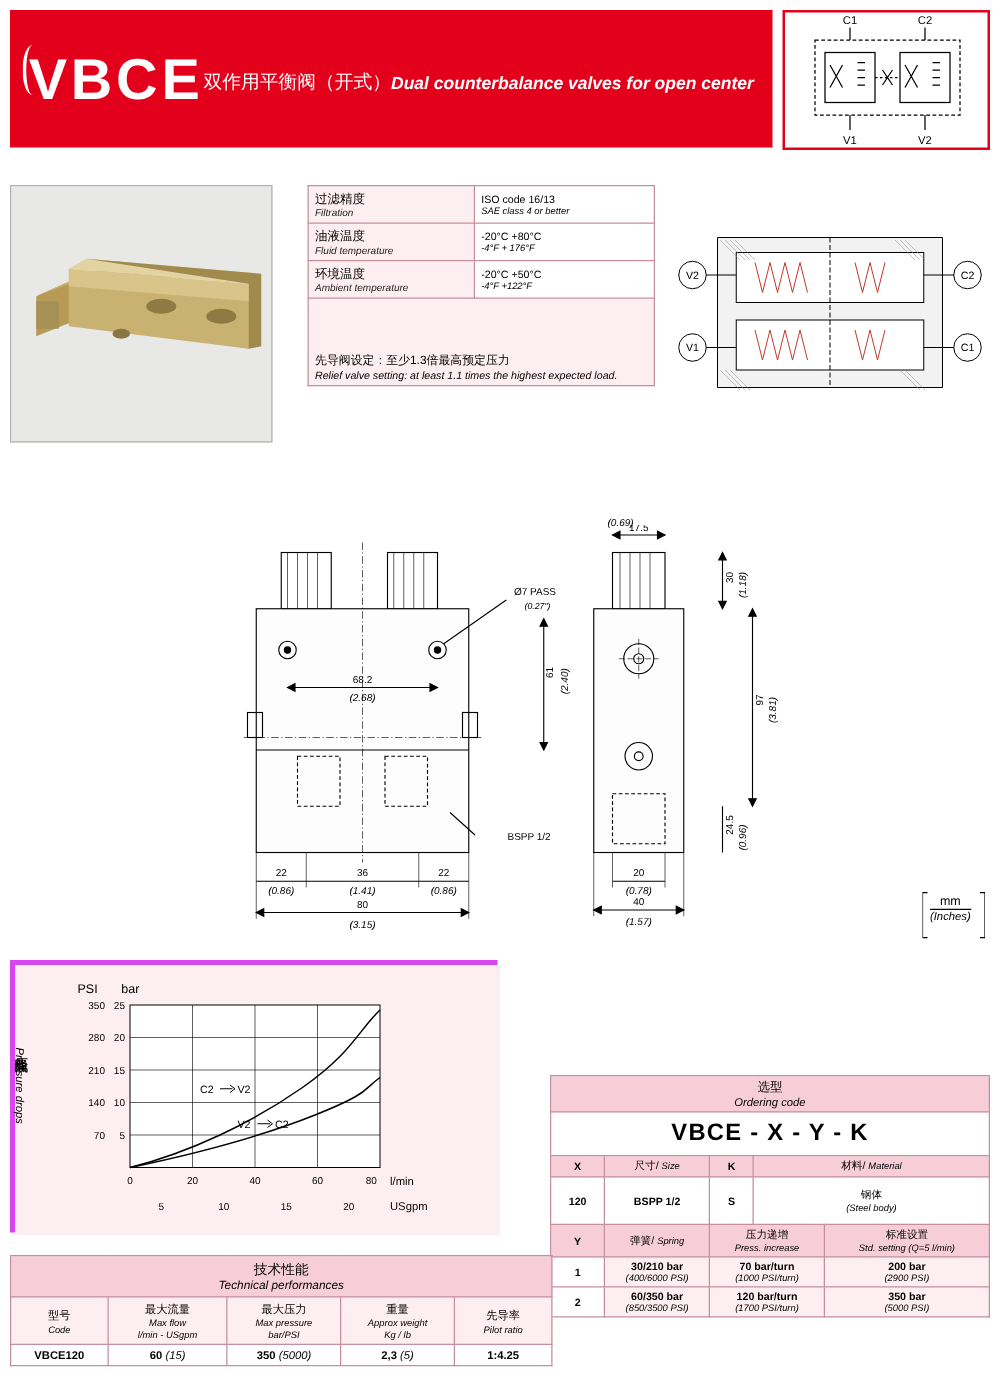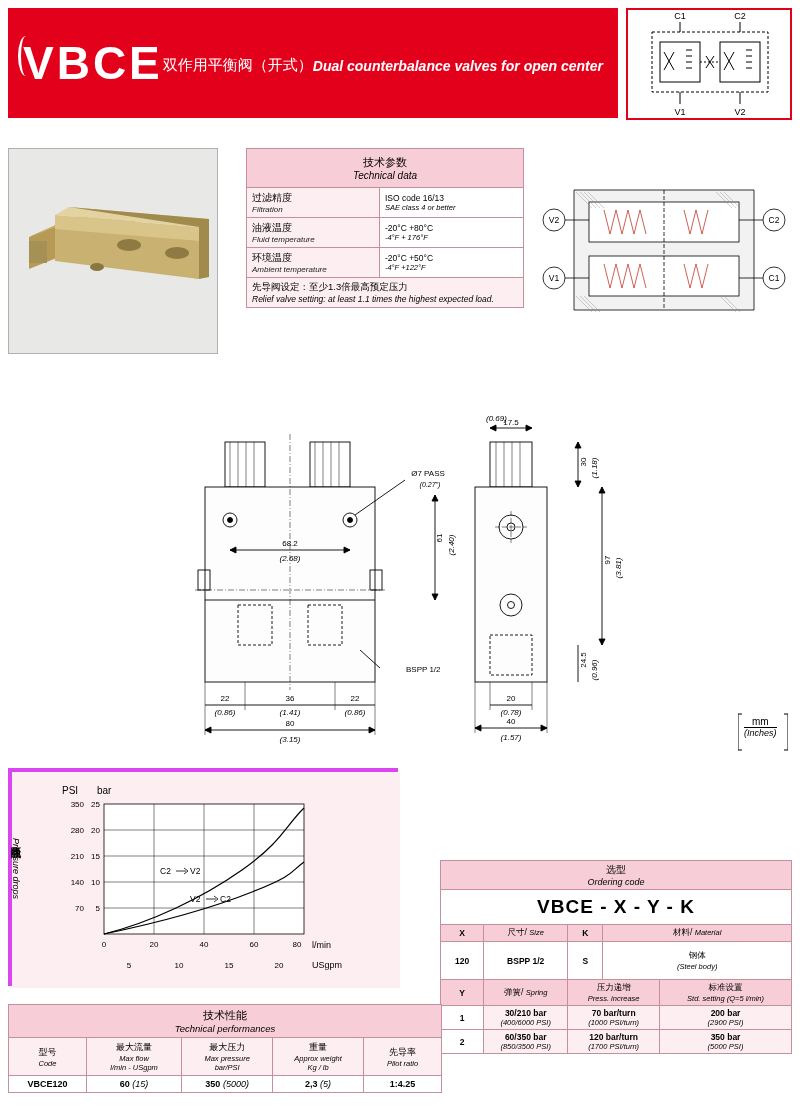"技术参数" tr { html: <tr> <td> <div>技术参数</div> <div>Technical data</div> </td> </tr> -> none }
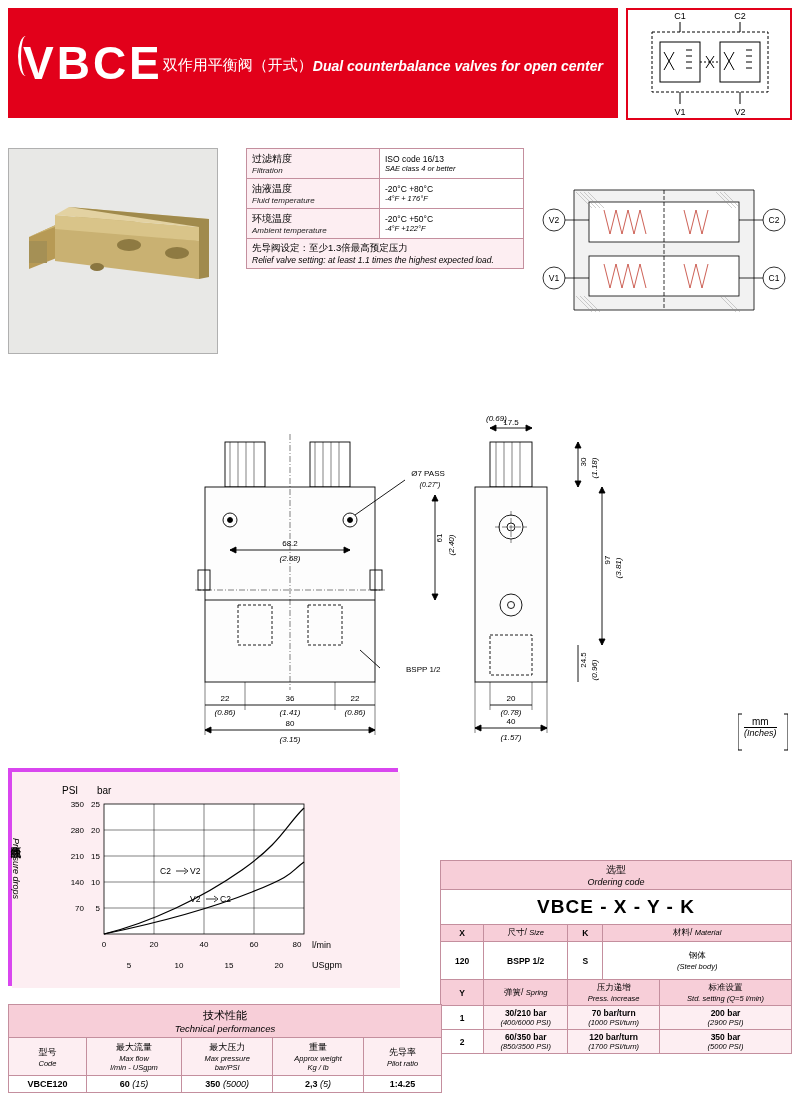"先导阀设定：至少1.3倍最高预定压力" .tech-note .cn { margin-top: none -> 40px }
